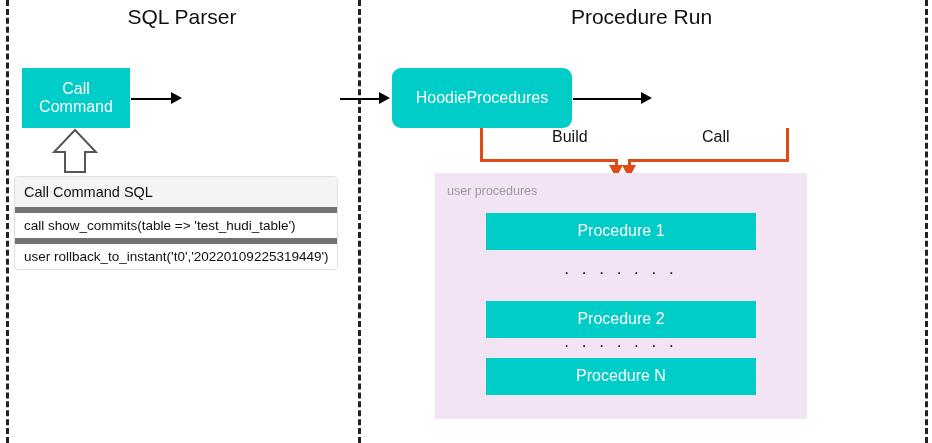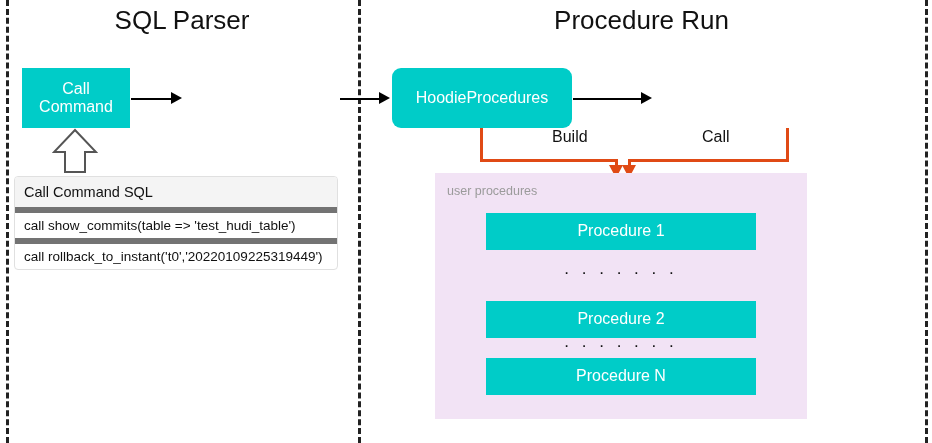"SQL Parser" .section-title { font-size: 26px -> 21px }
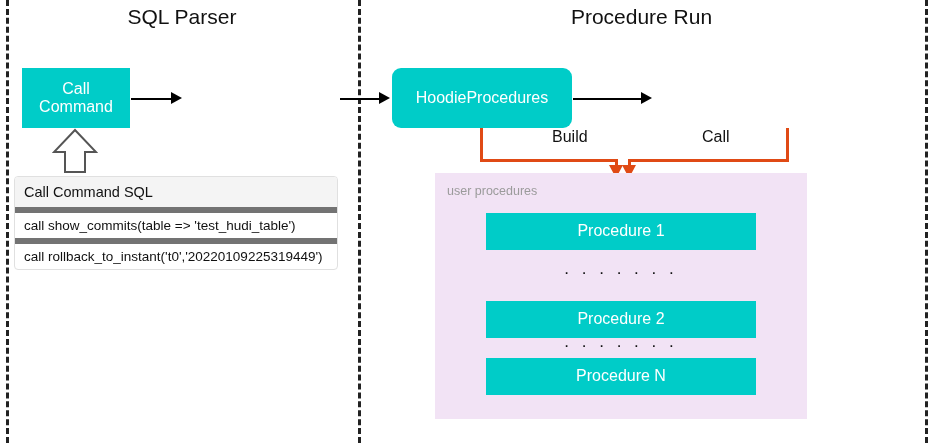"call rollback_to_instant('t0','20220109225319449')" div.sqlrow { text: call -> user }
